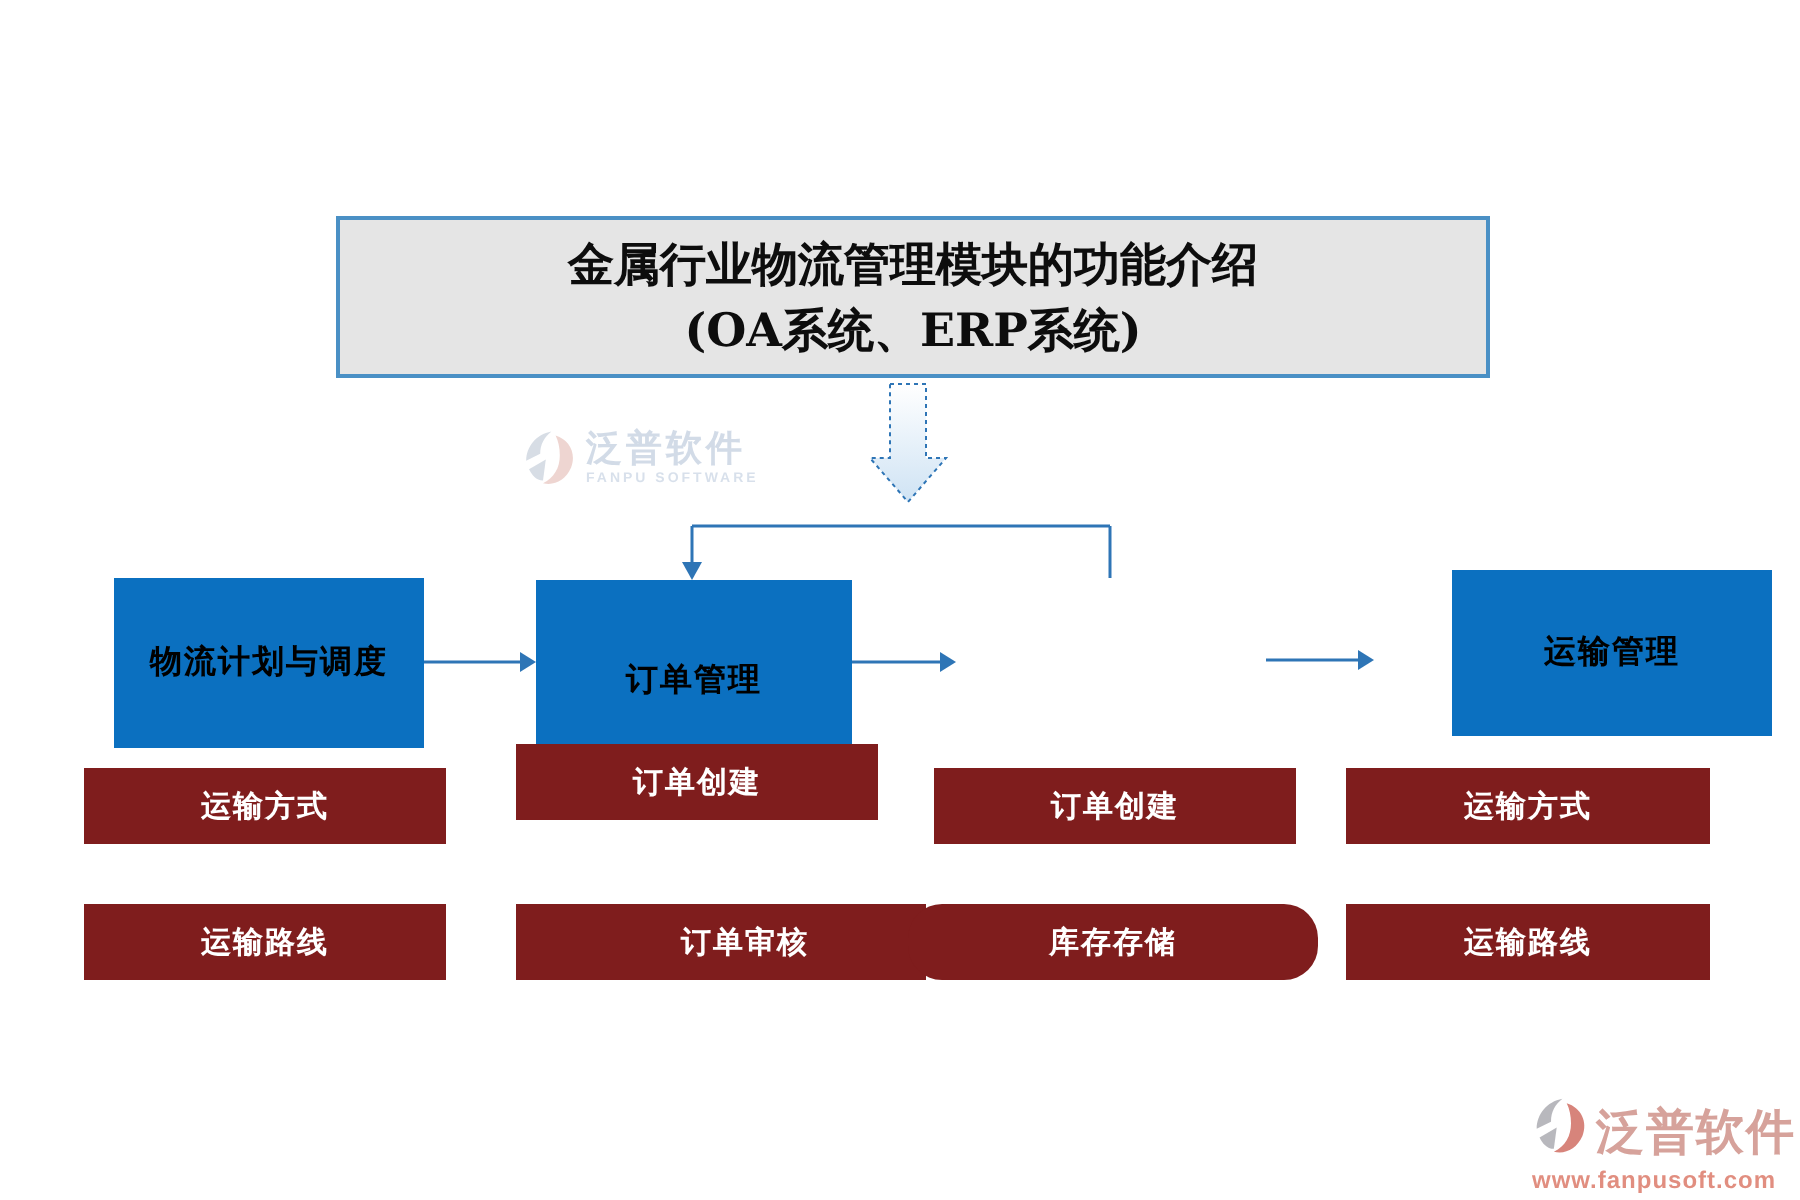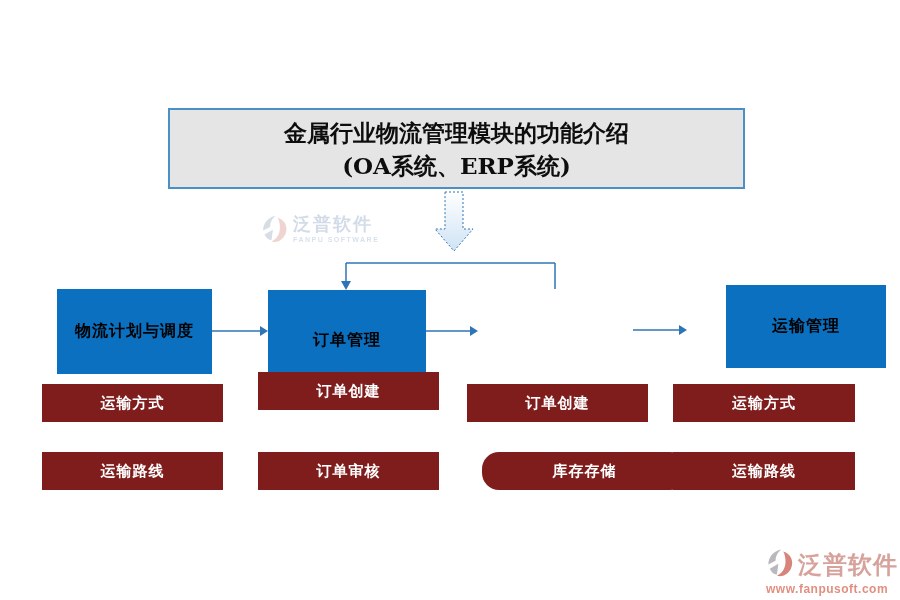"订单审核" .c2s2 { padding-left: none -> 24px }
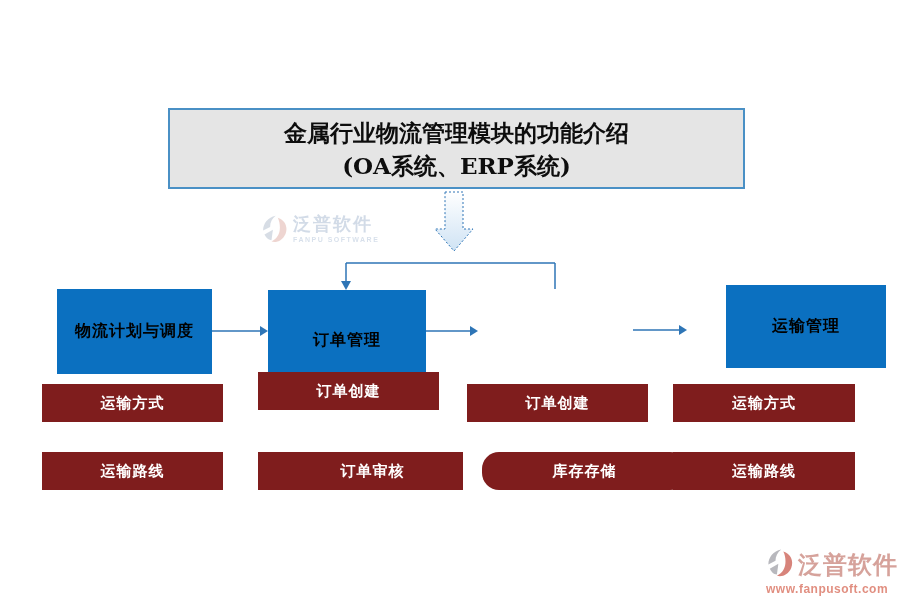"库存存储" .c3s2 { left: 482px -> 454px }
